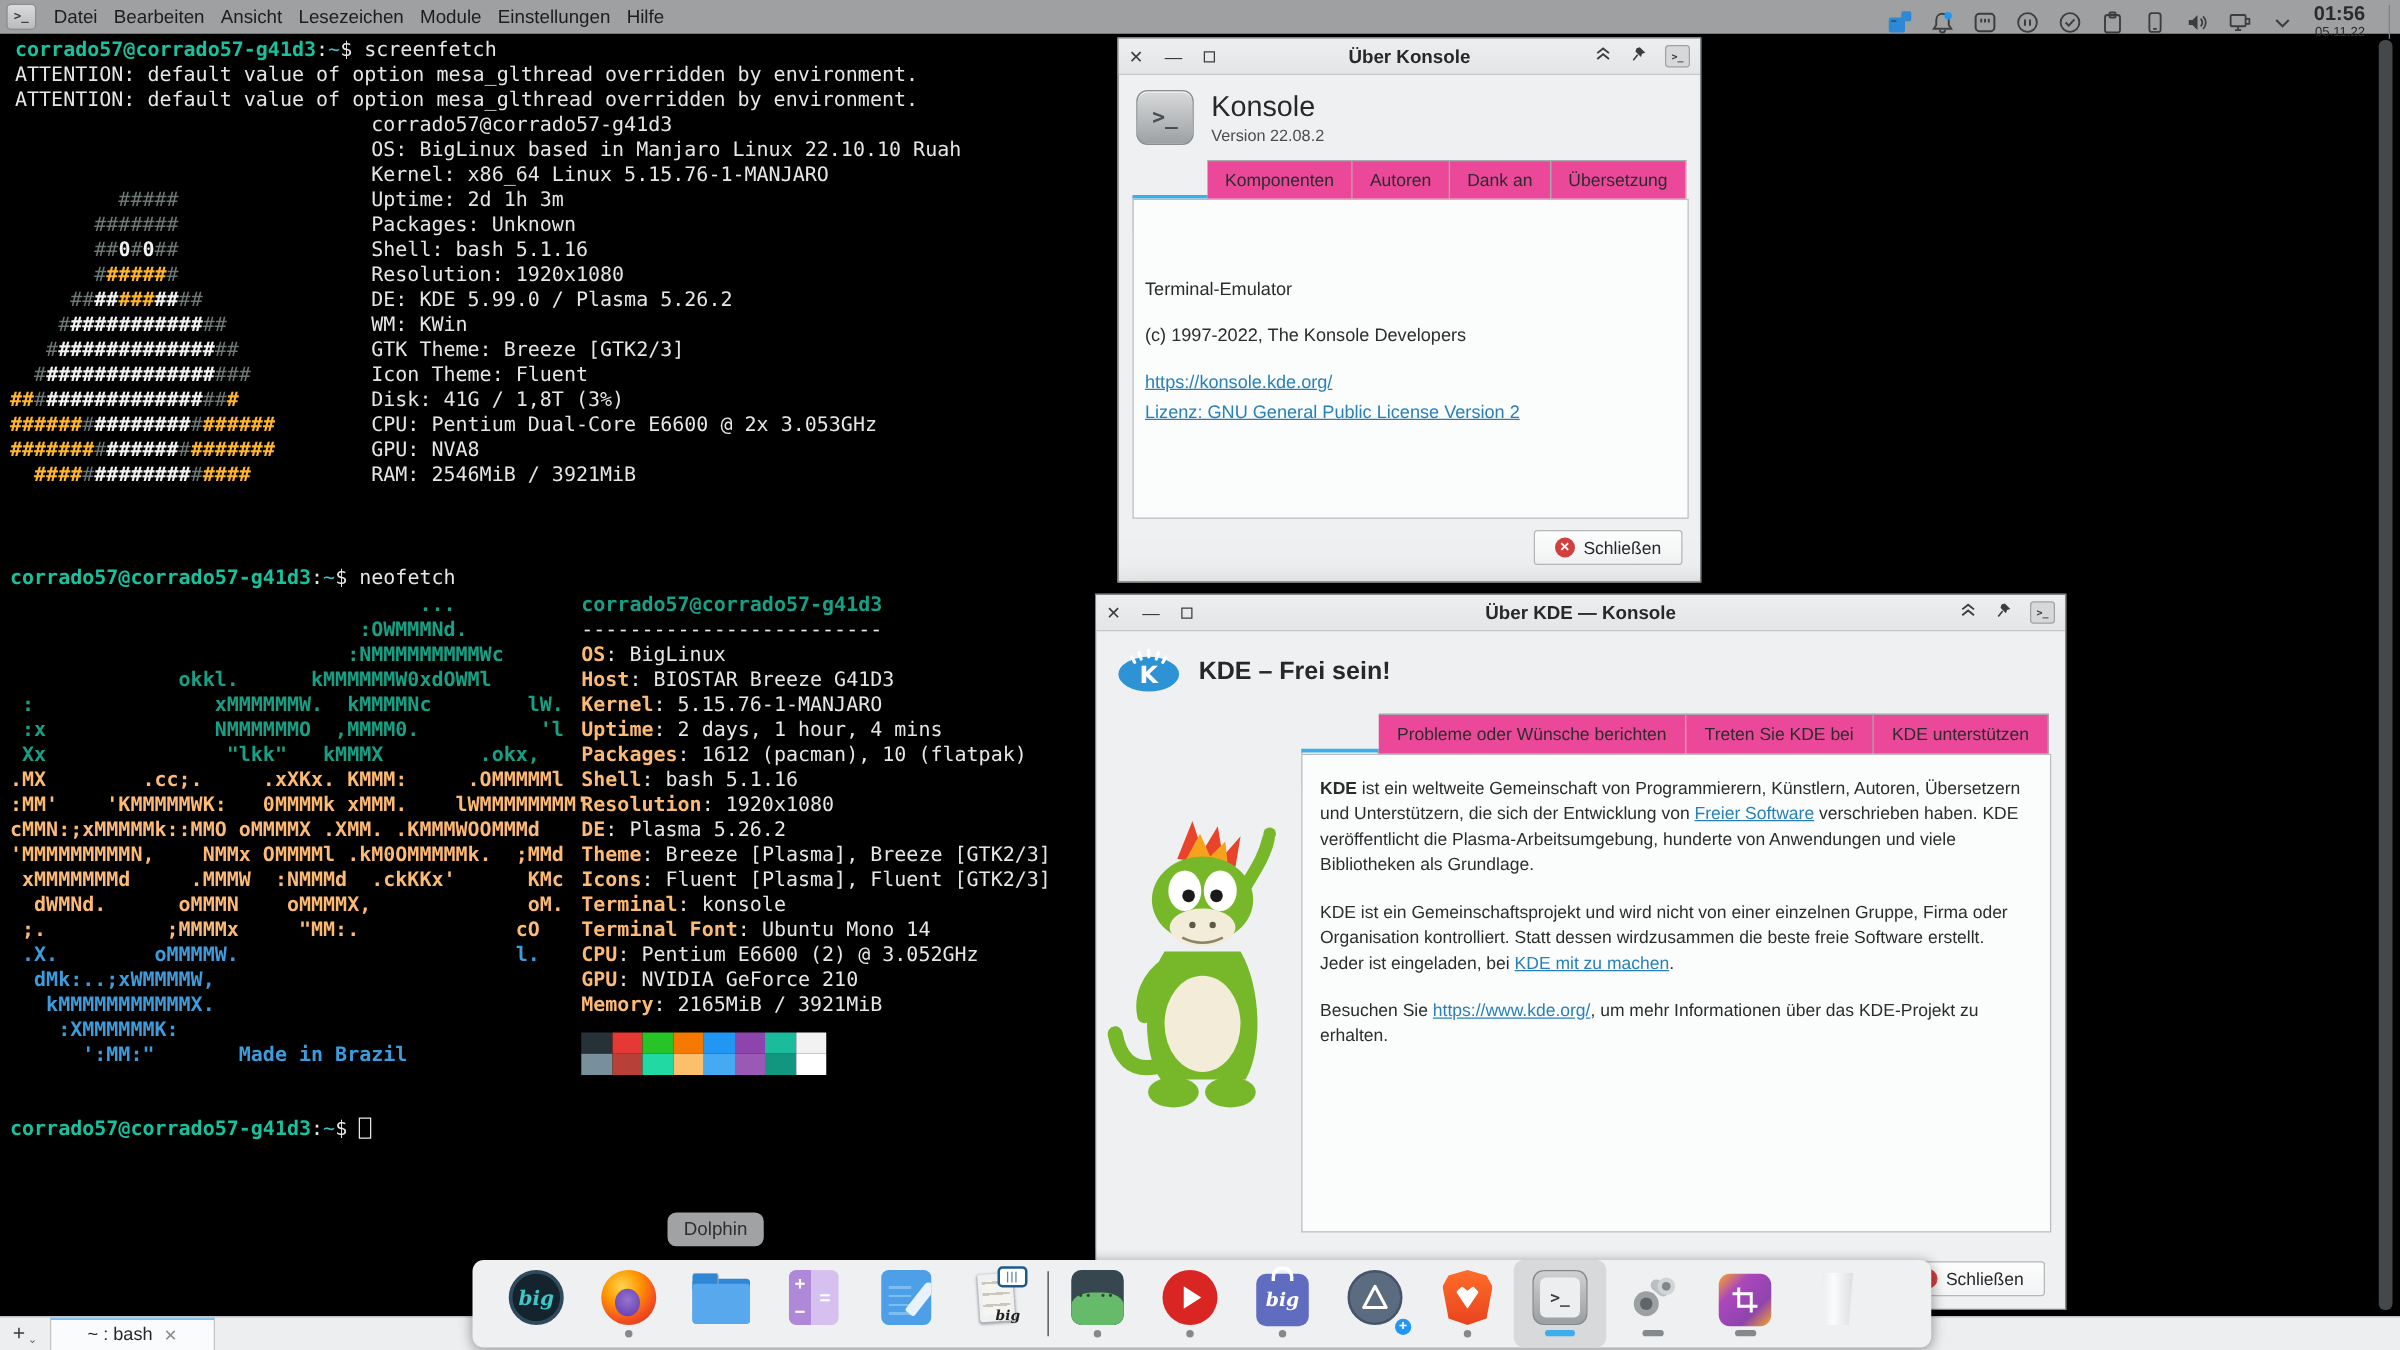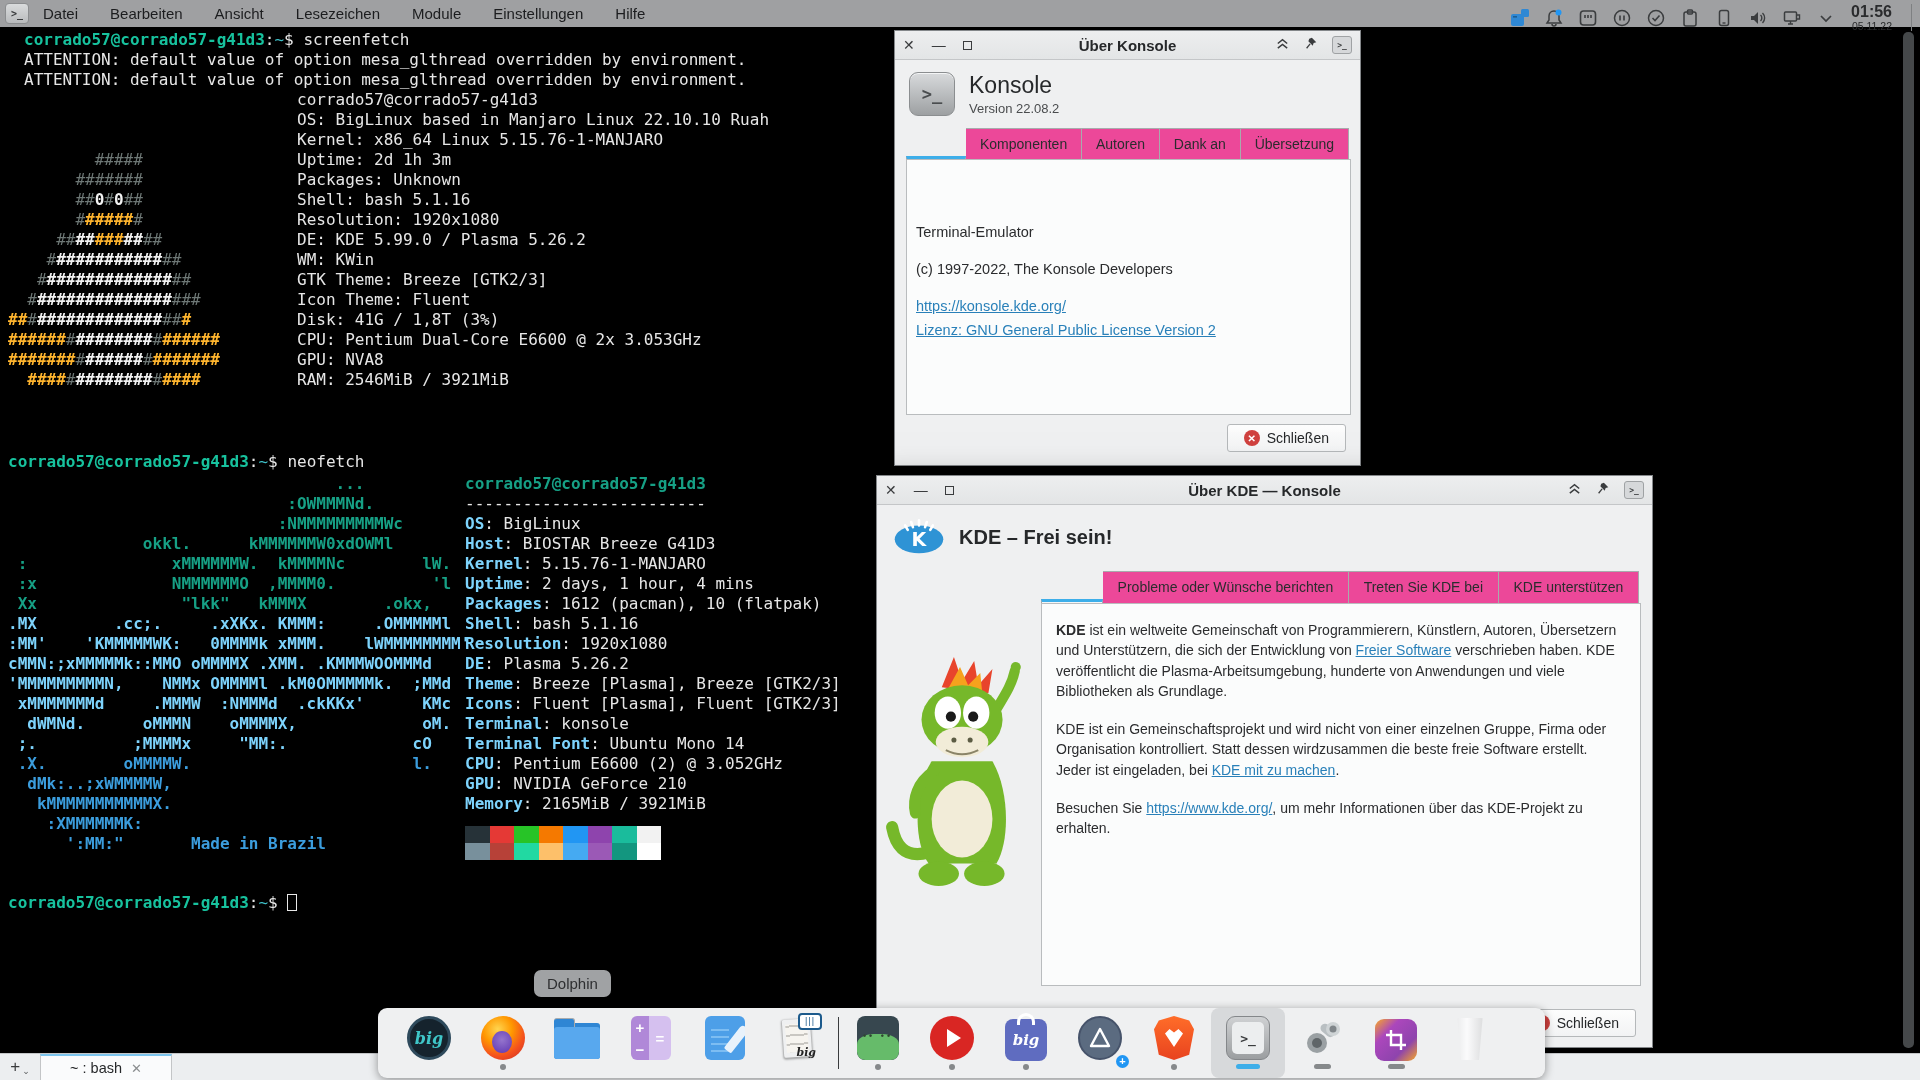"Datei" #menu-row { gap: 32px -> 13px }
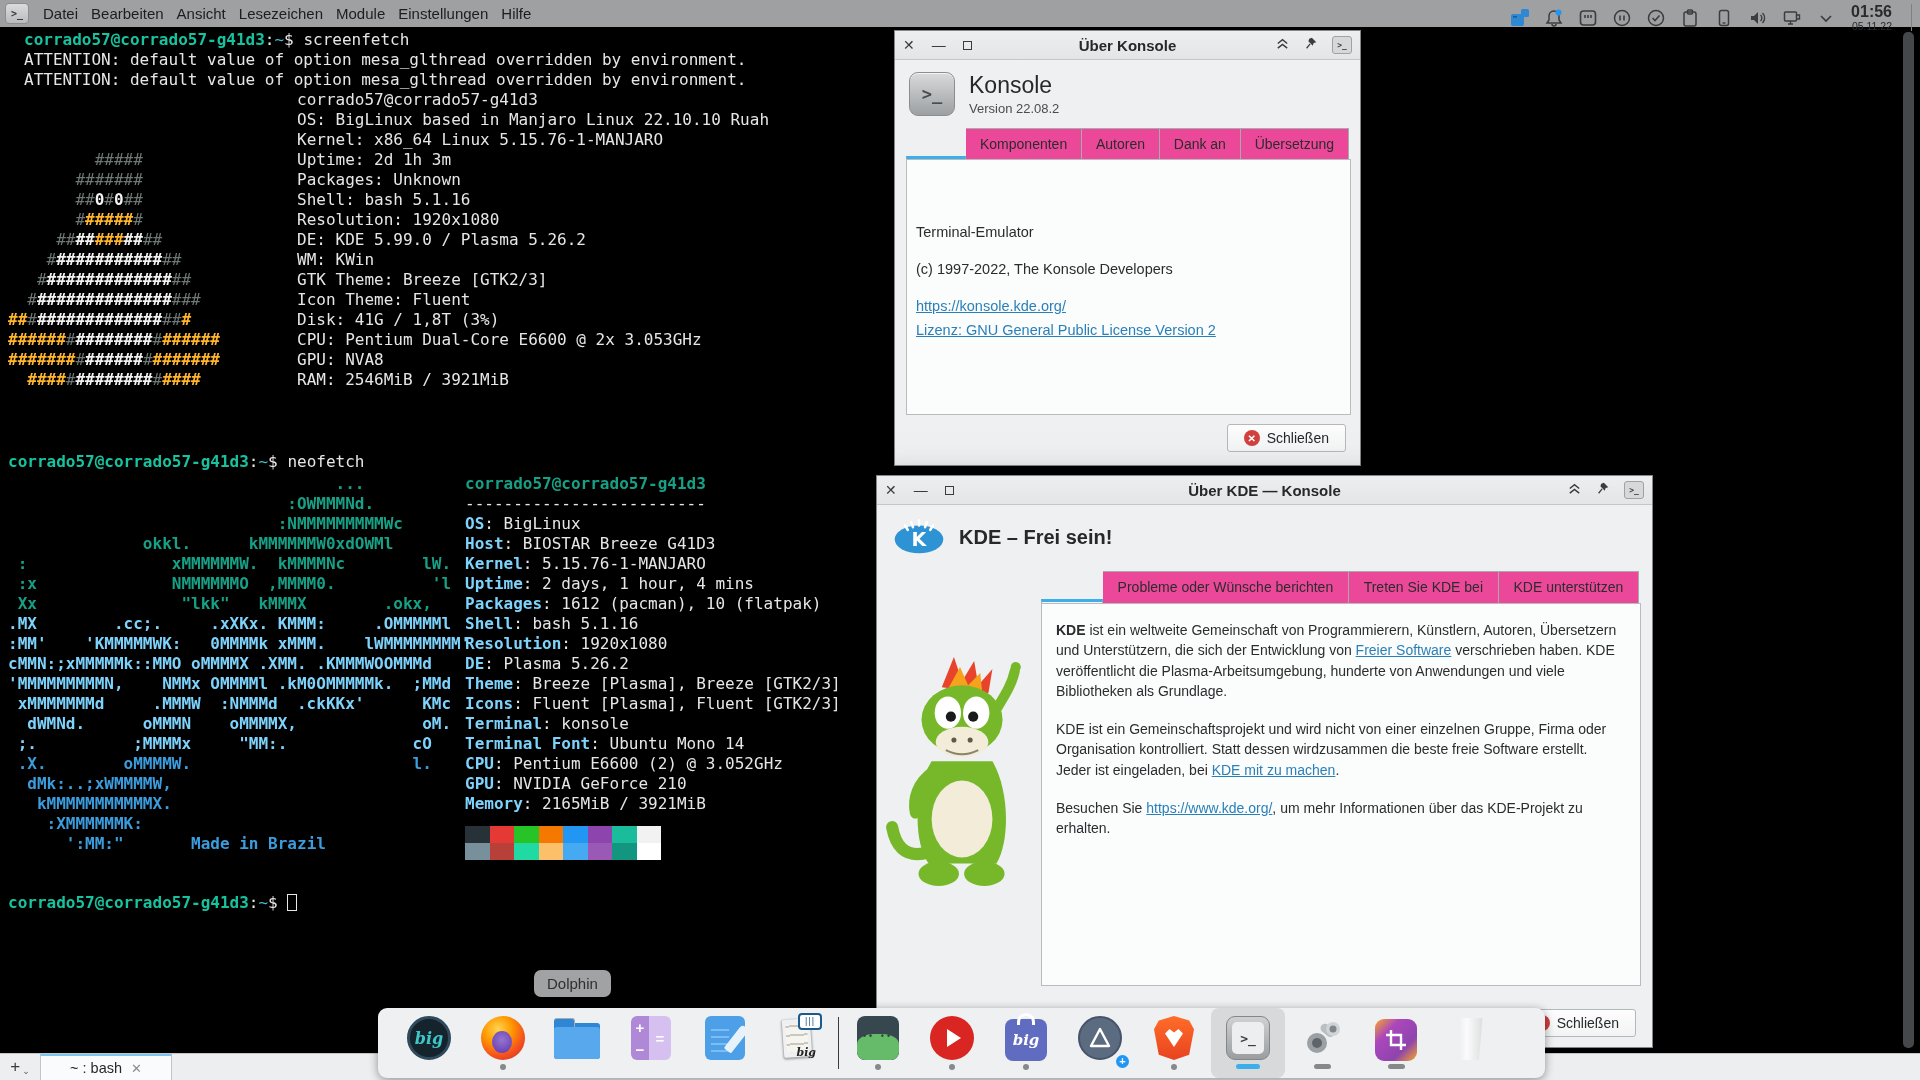"corrado57@corrado57-g41d3:~$ screenfetch" pre.t-pre { left: 24px -> 12px }
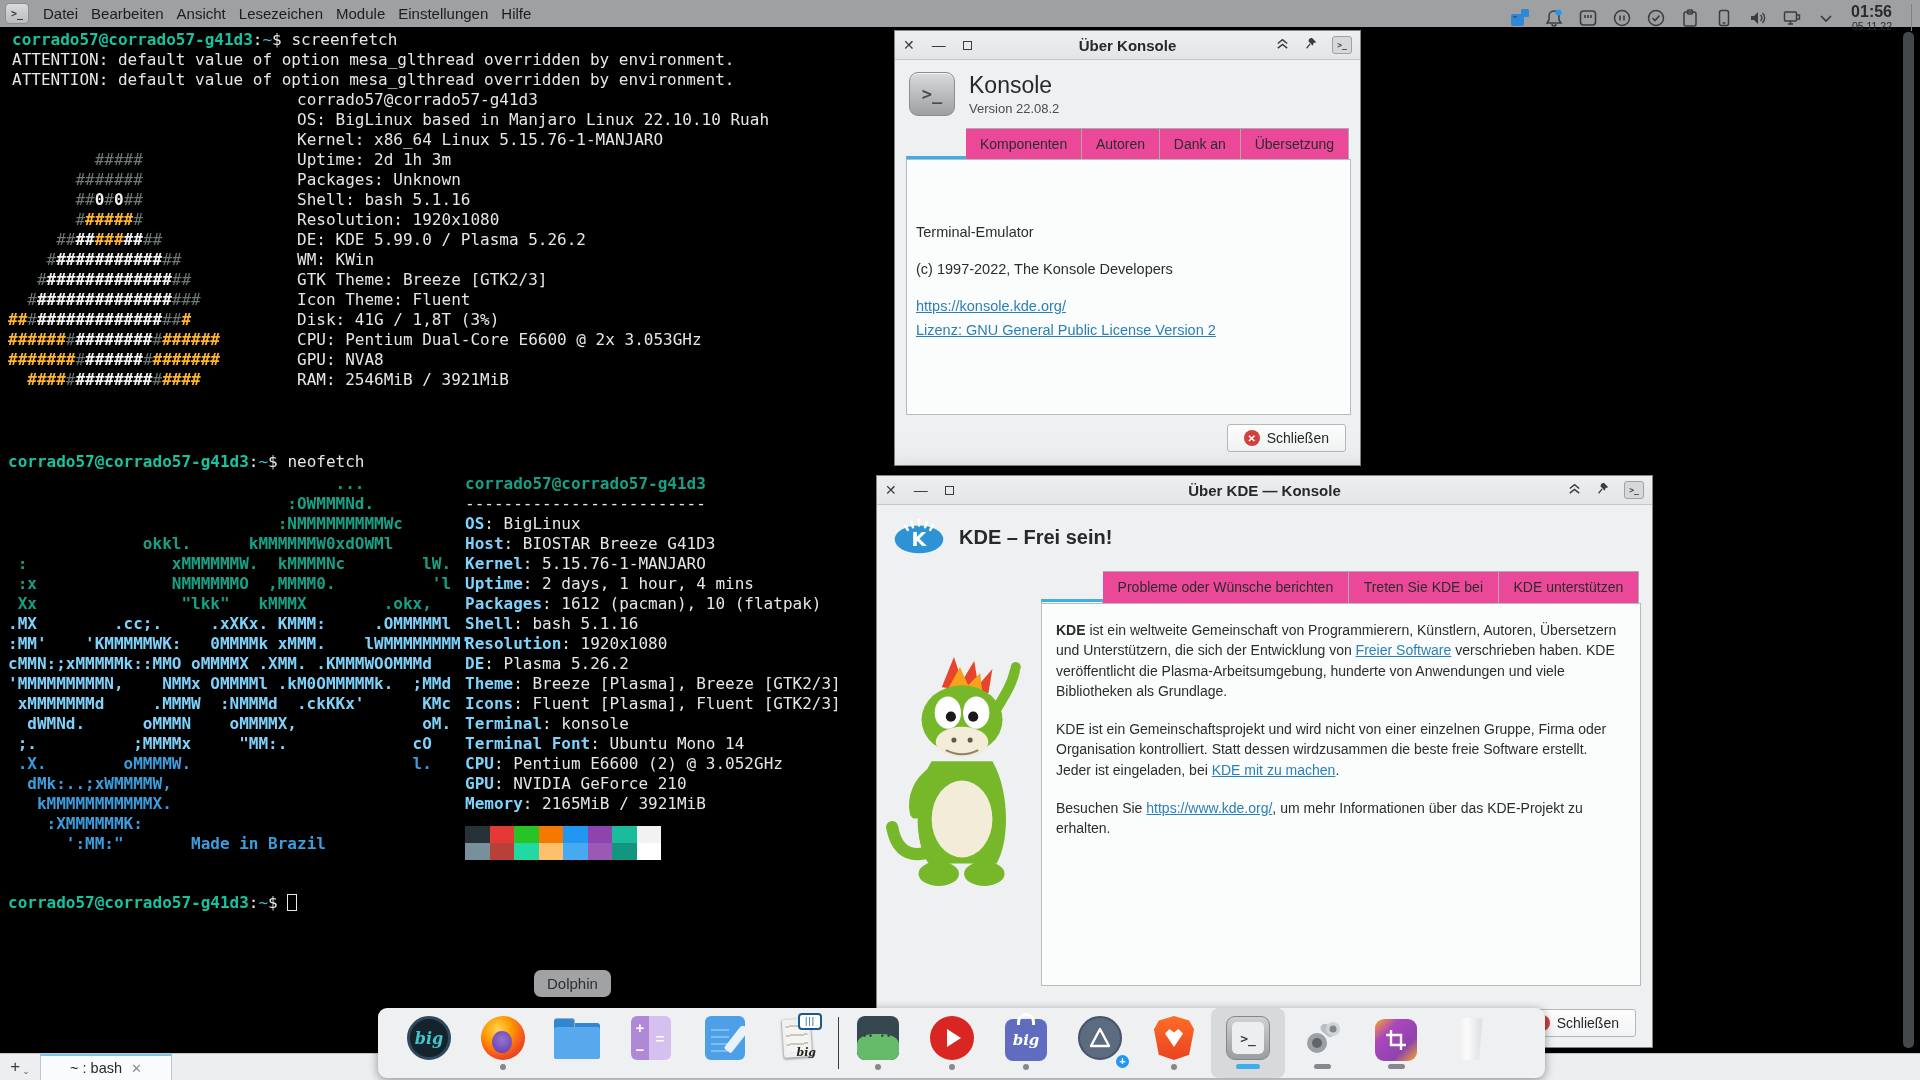"OS" .c-O { color: #7dd3fc -> #fdba74 }
